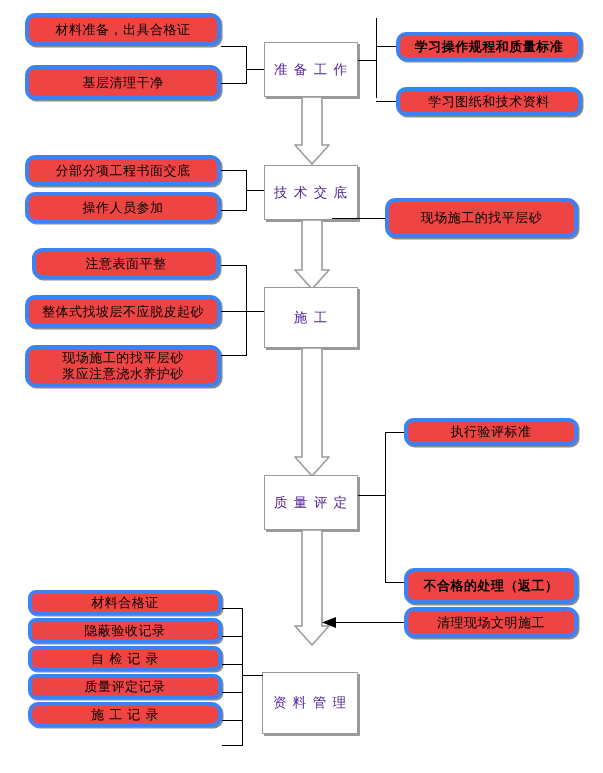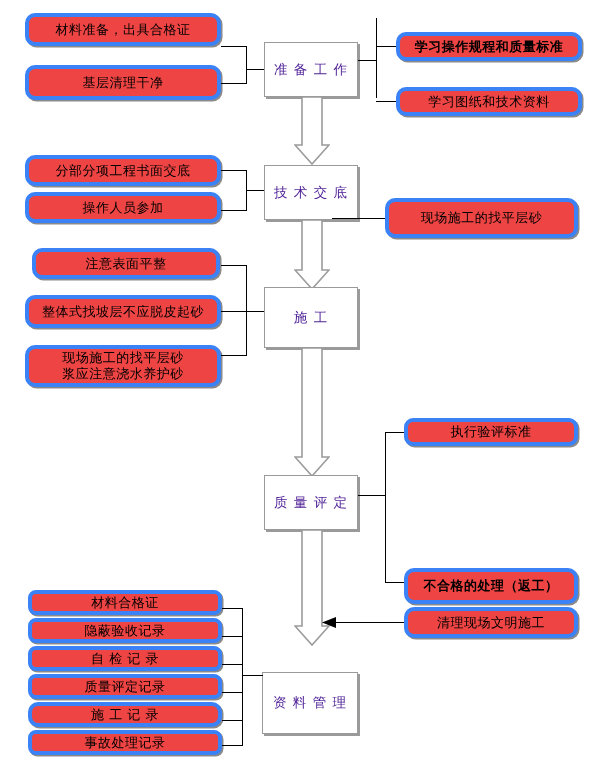"事故处理记录" div.rbox { html: <div>事故处理记录</div> -> none }
